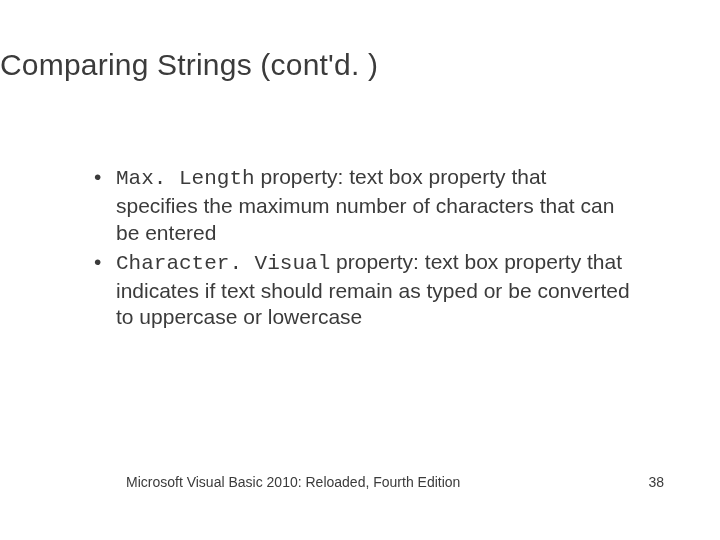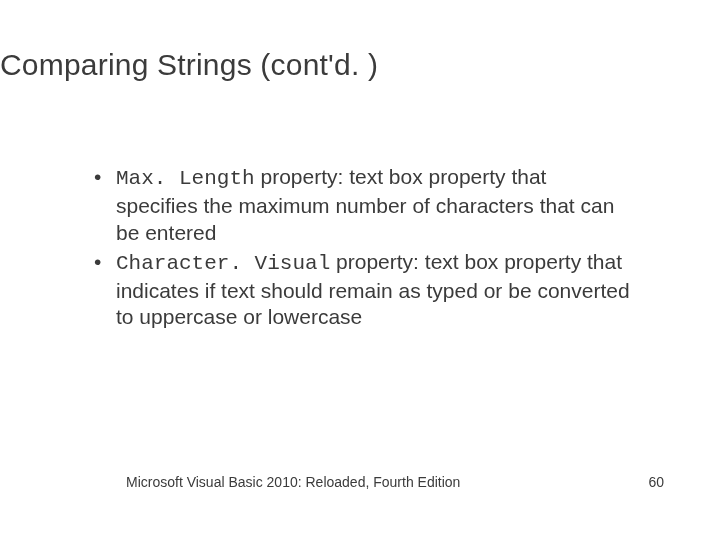"60" div.footer-right { text: 60 -> 38 }
